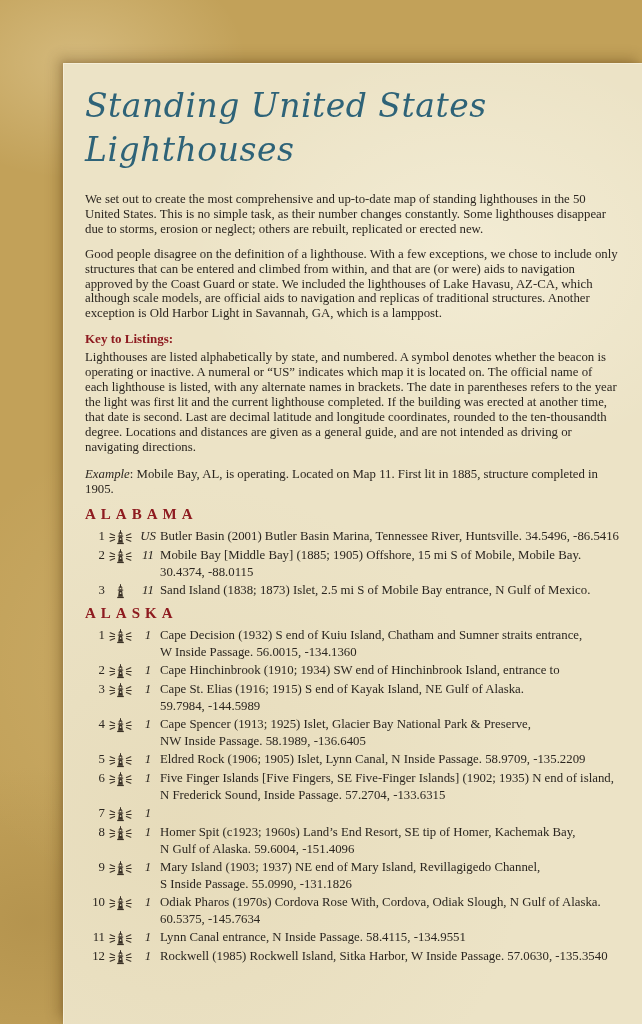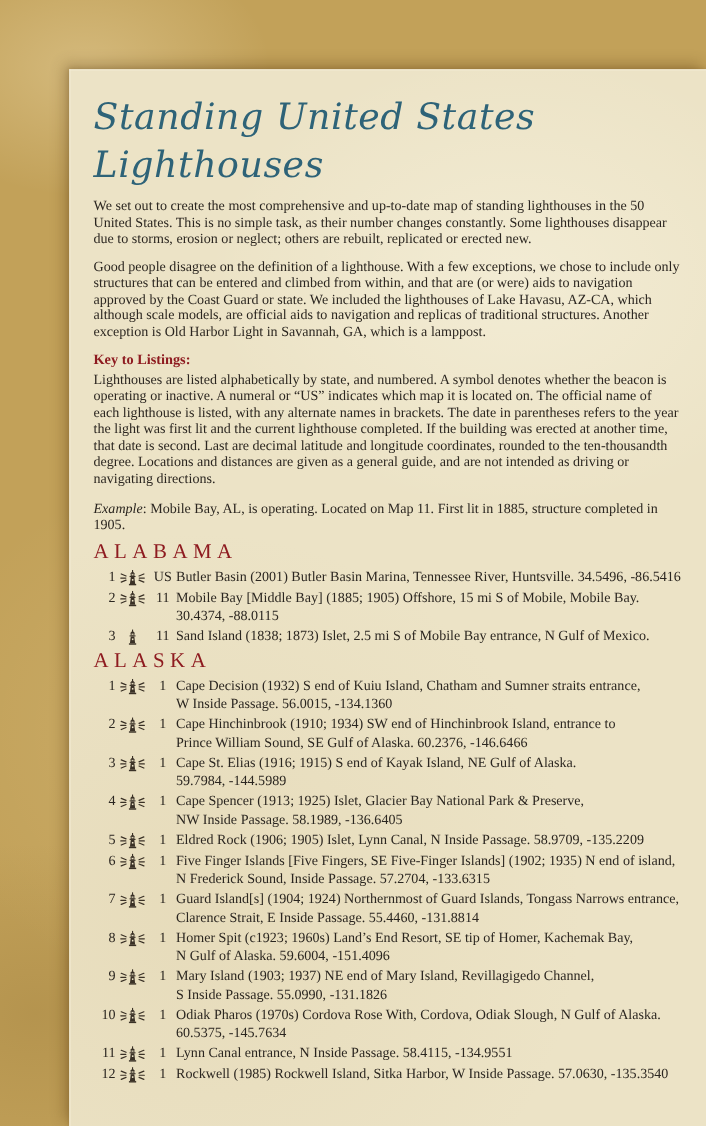"Standing United States Lighthouses" .title { margin: 0 0 8px 0 -> 0 0 20px 0 }
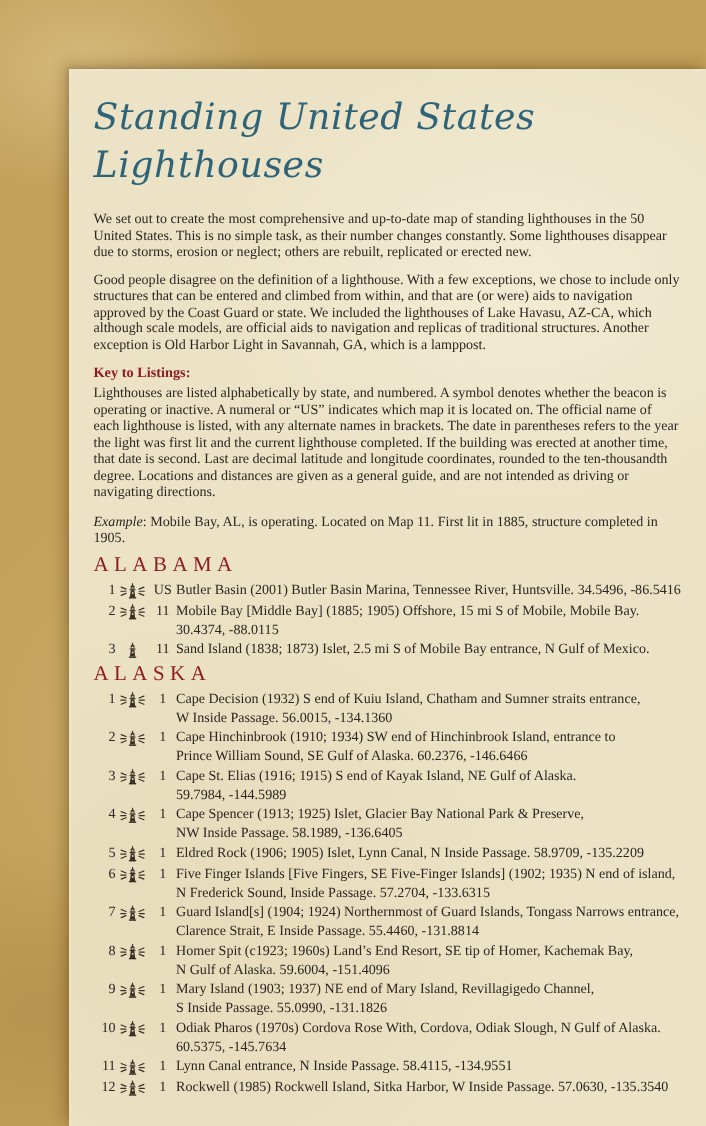"ALABAMA" .state-heading { font-size: 19px -> 15px; font-weight: normal -> bold }
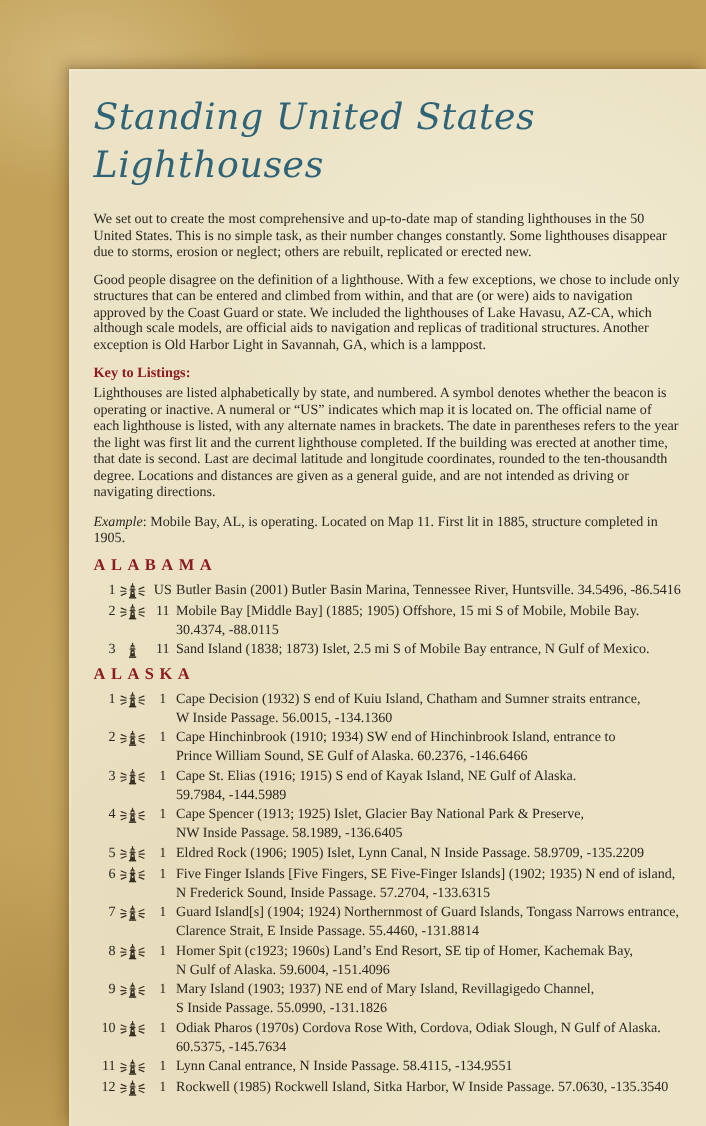"US" .col-map { font-style: none -> italic }
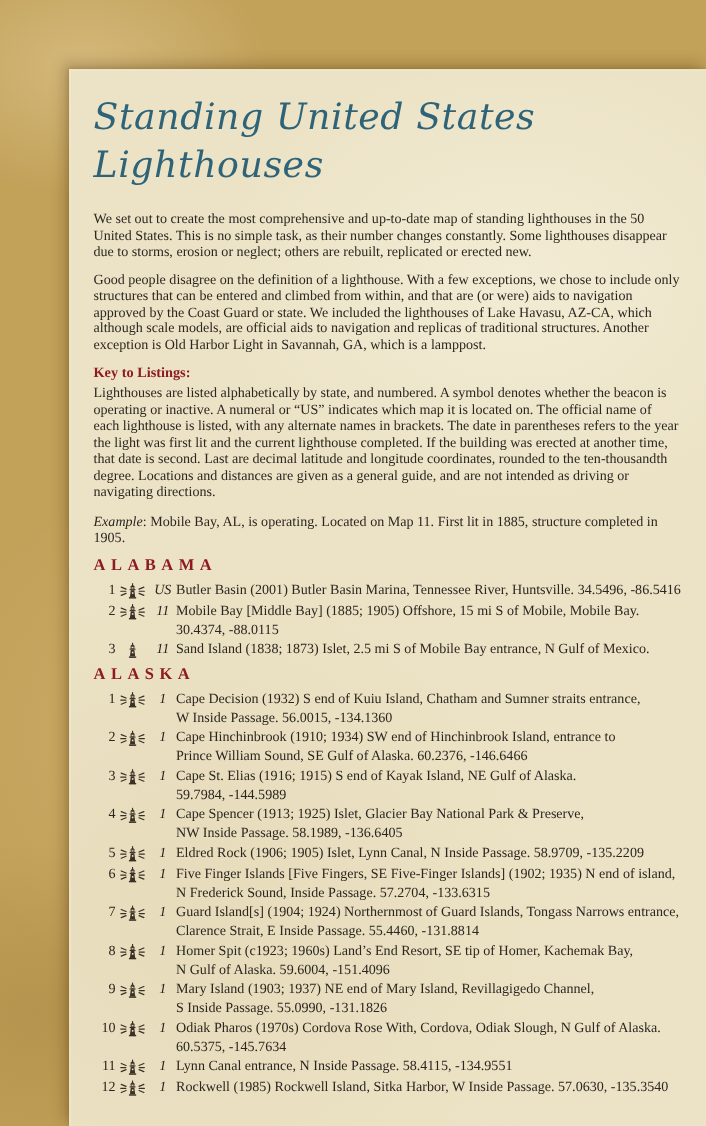"Prince William Sound, SE Gulf" div.dline { html: <div>Prince William Sound, SE Gulf of Alaska. 60.2376, -146.6466</div> -> none }
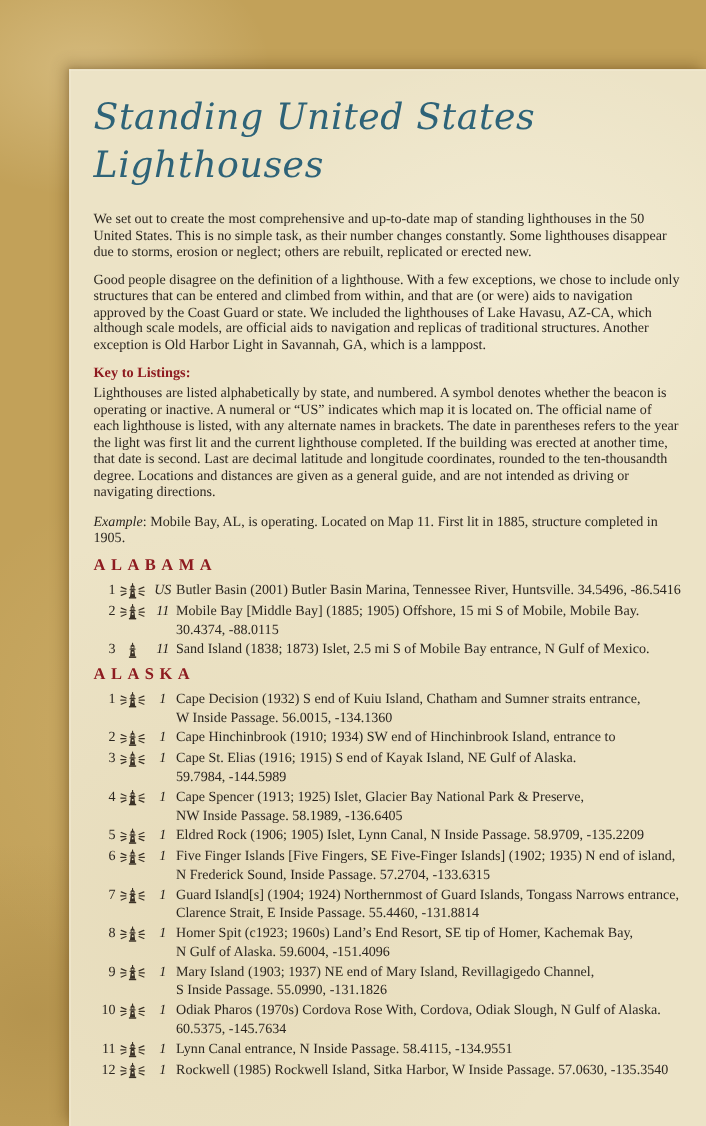"Guard Island[s] (1904; 1924)" span.col-desc { html: <span> <div>Guard Island[s] (1904; 1924) Northernmost of Guard Islands, Tongass Narrows entrance,</div> <div>Clarence Strait, E Inside Passage. 55.4460, -131.8814</div> </span> -> none }
